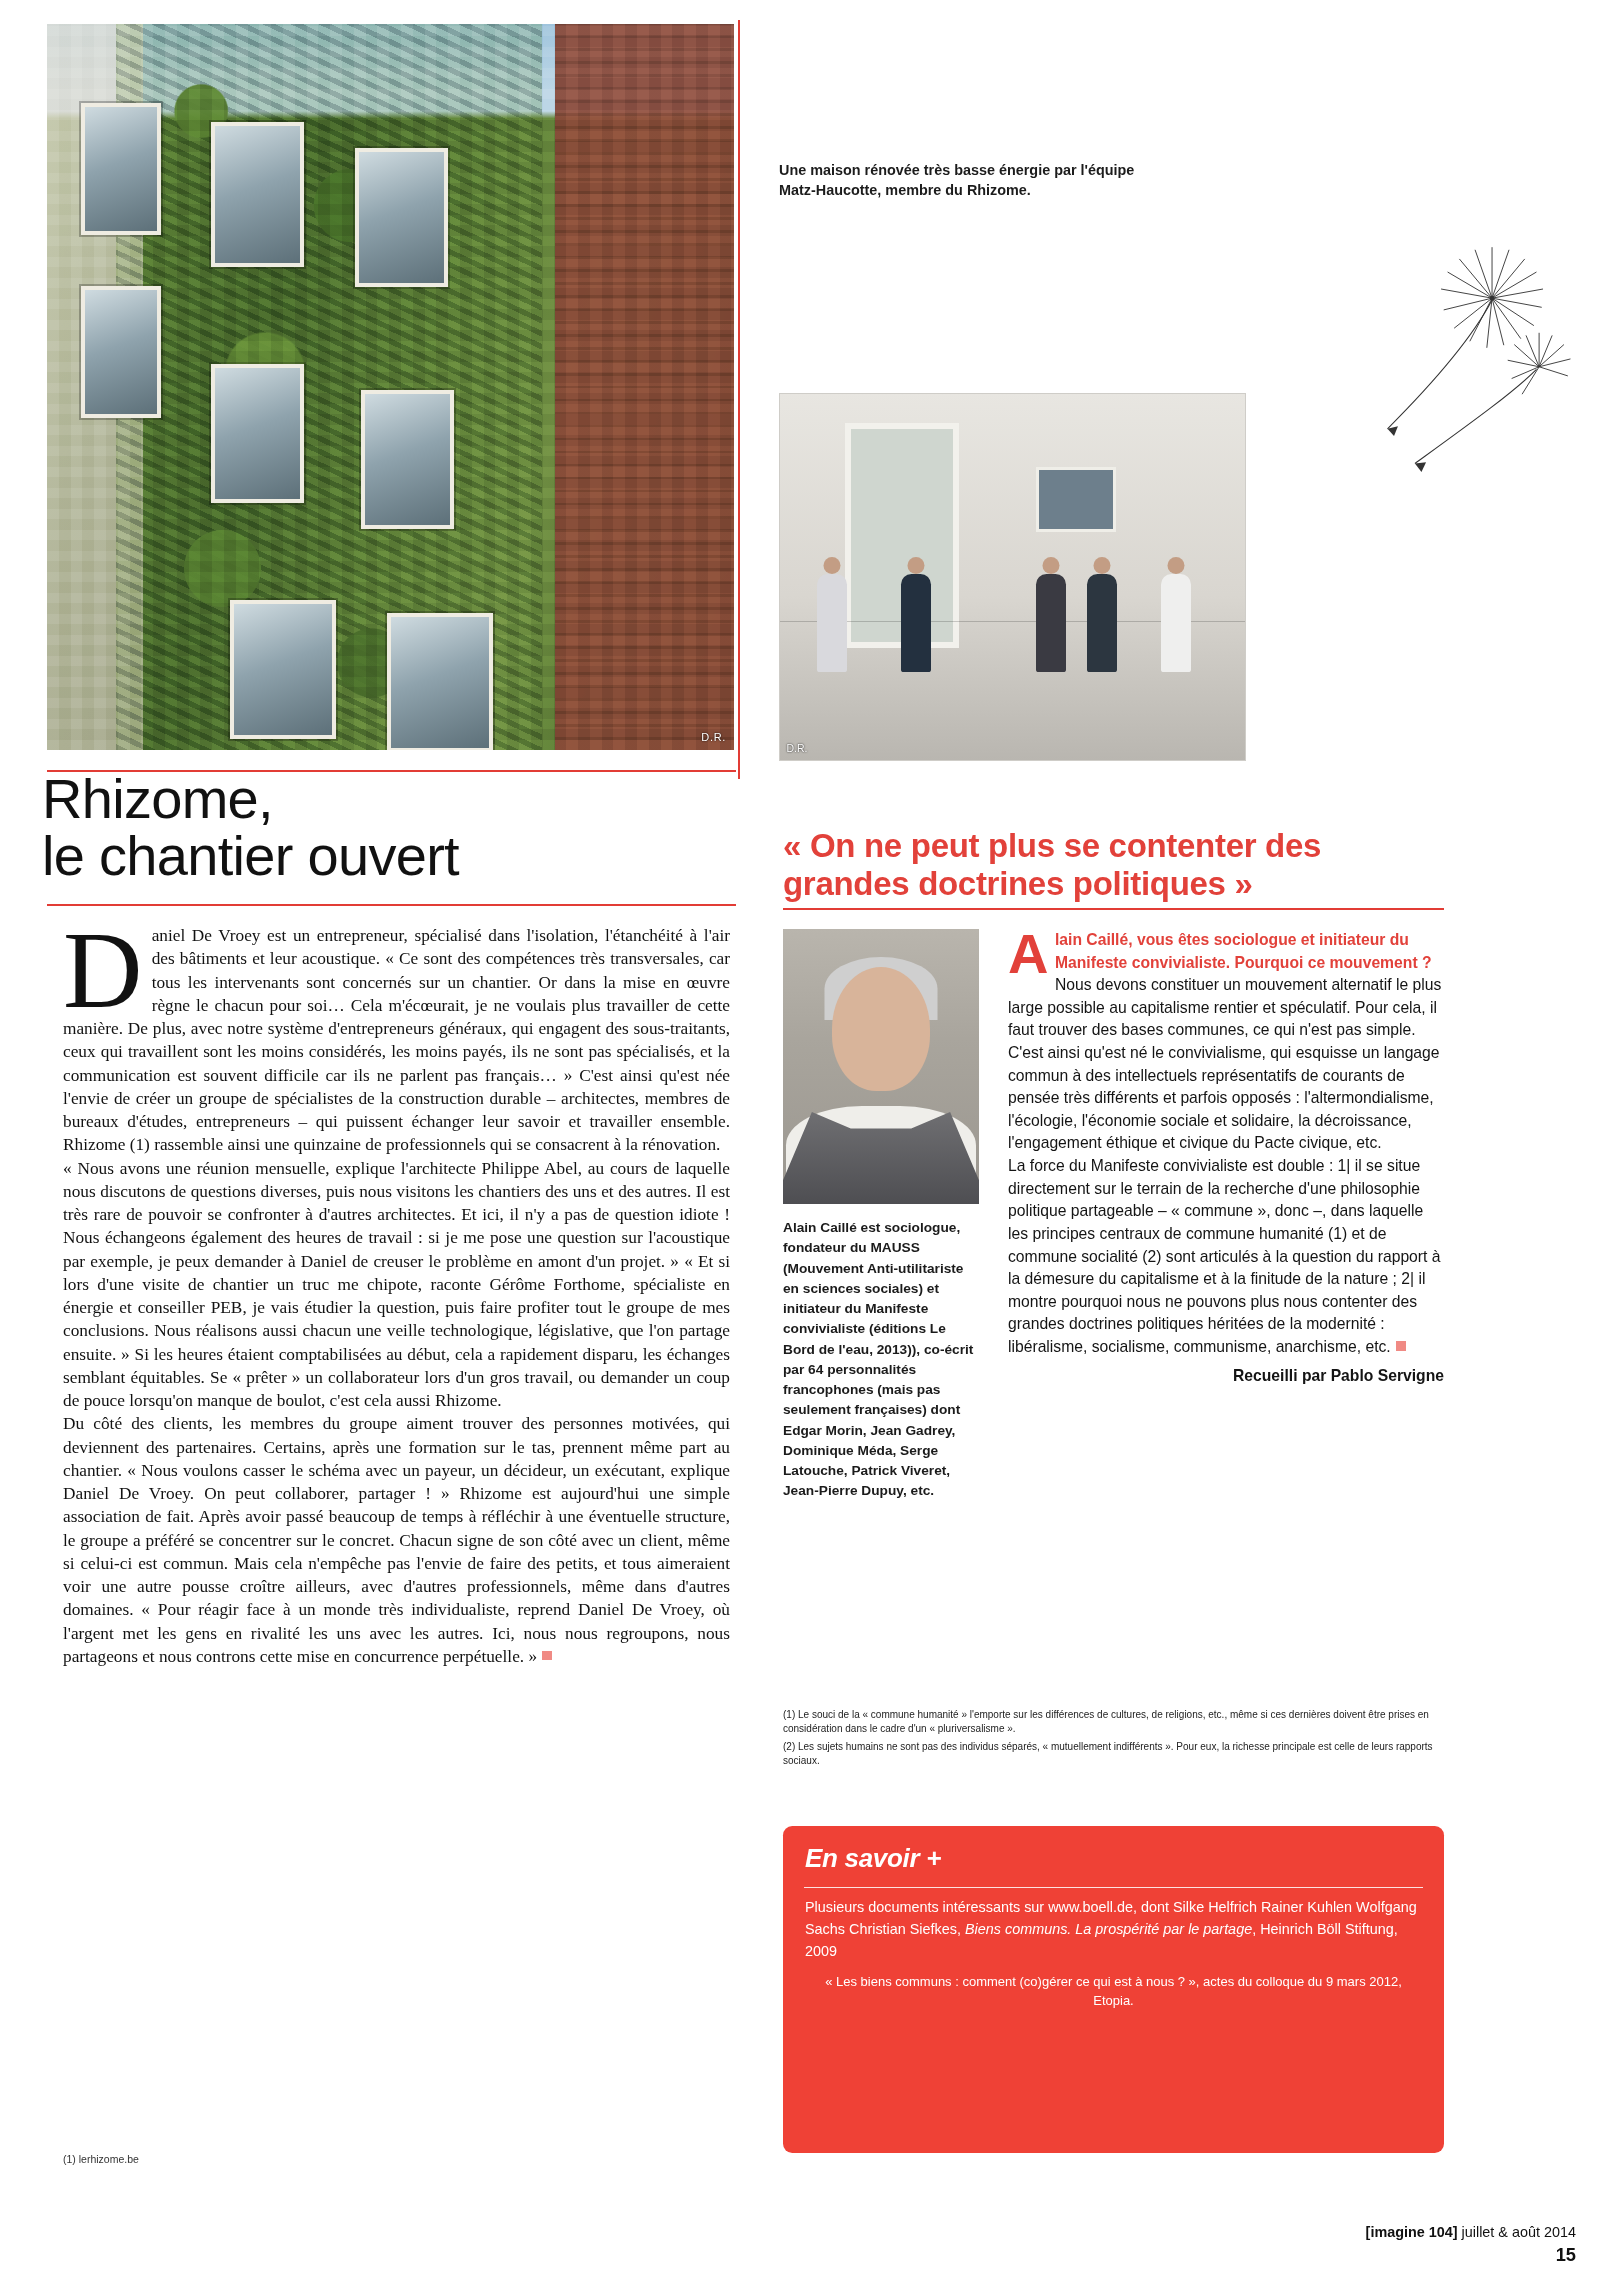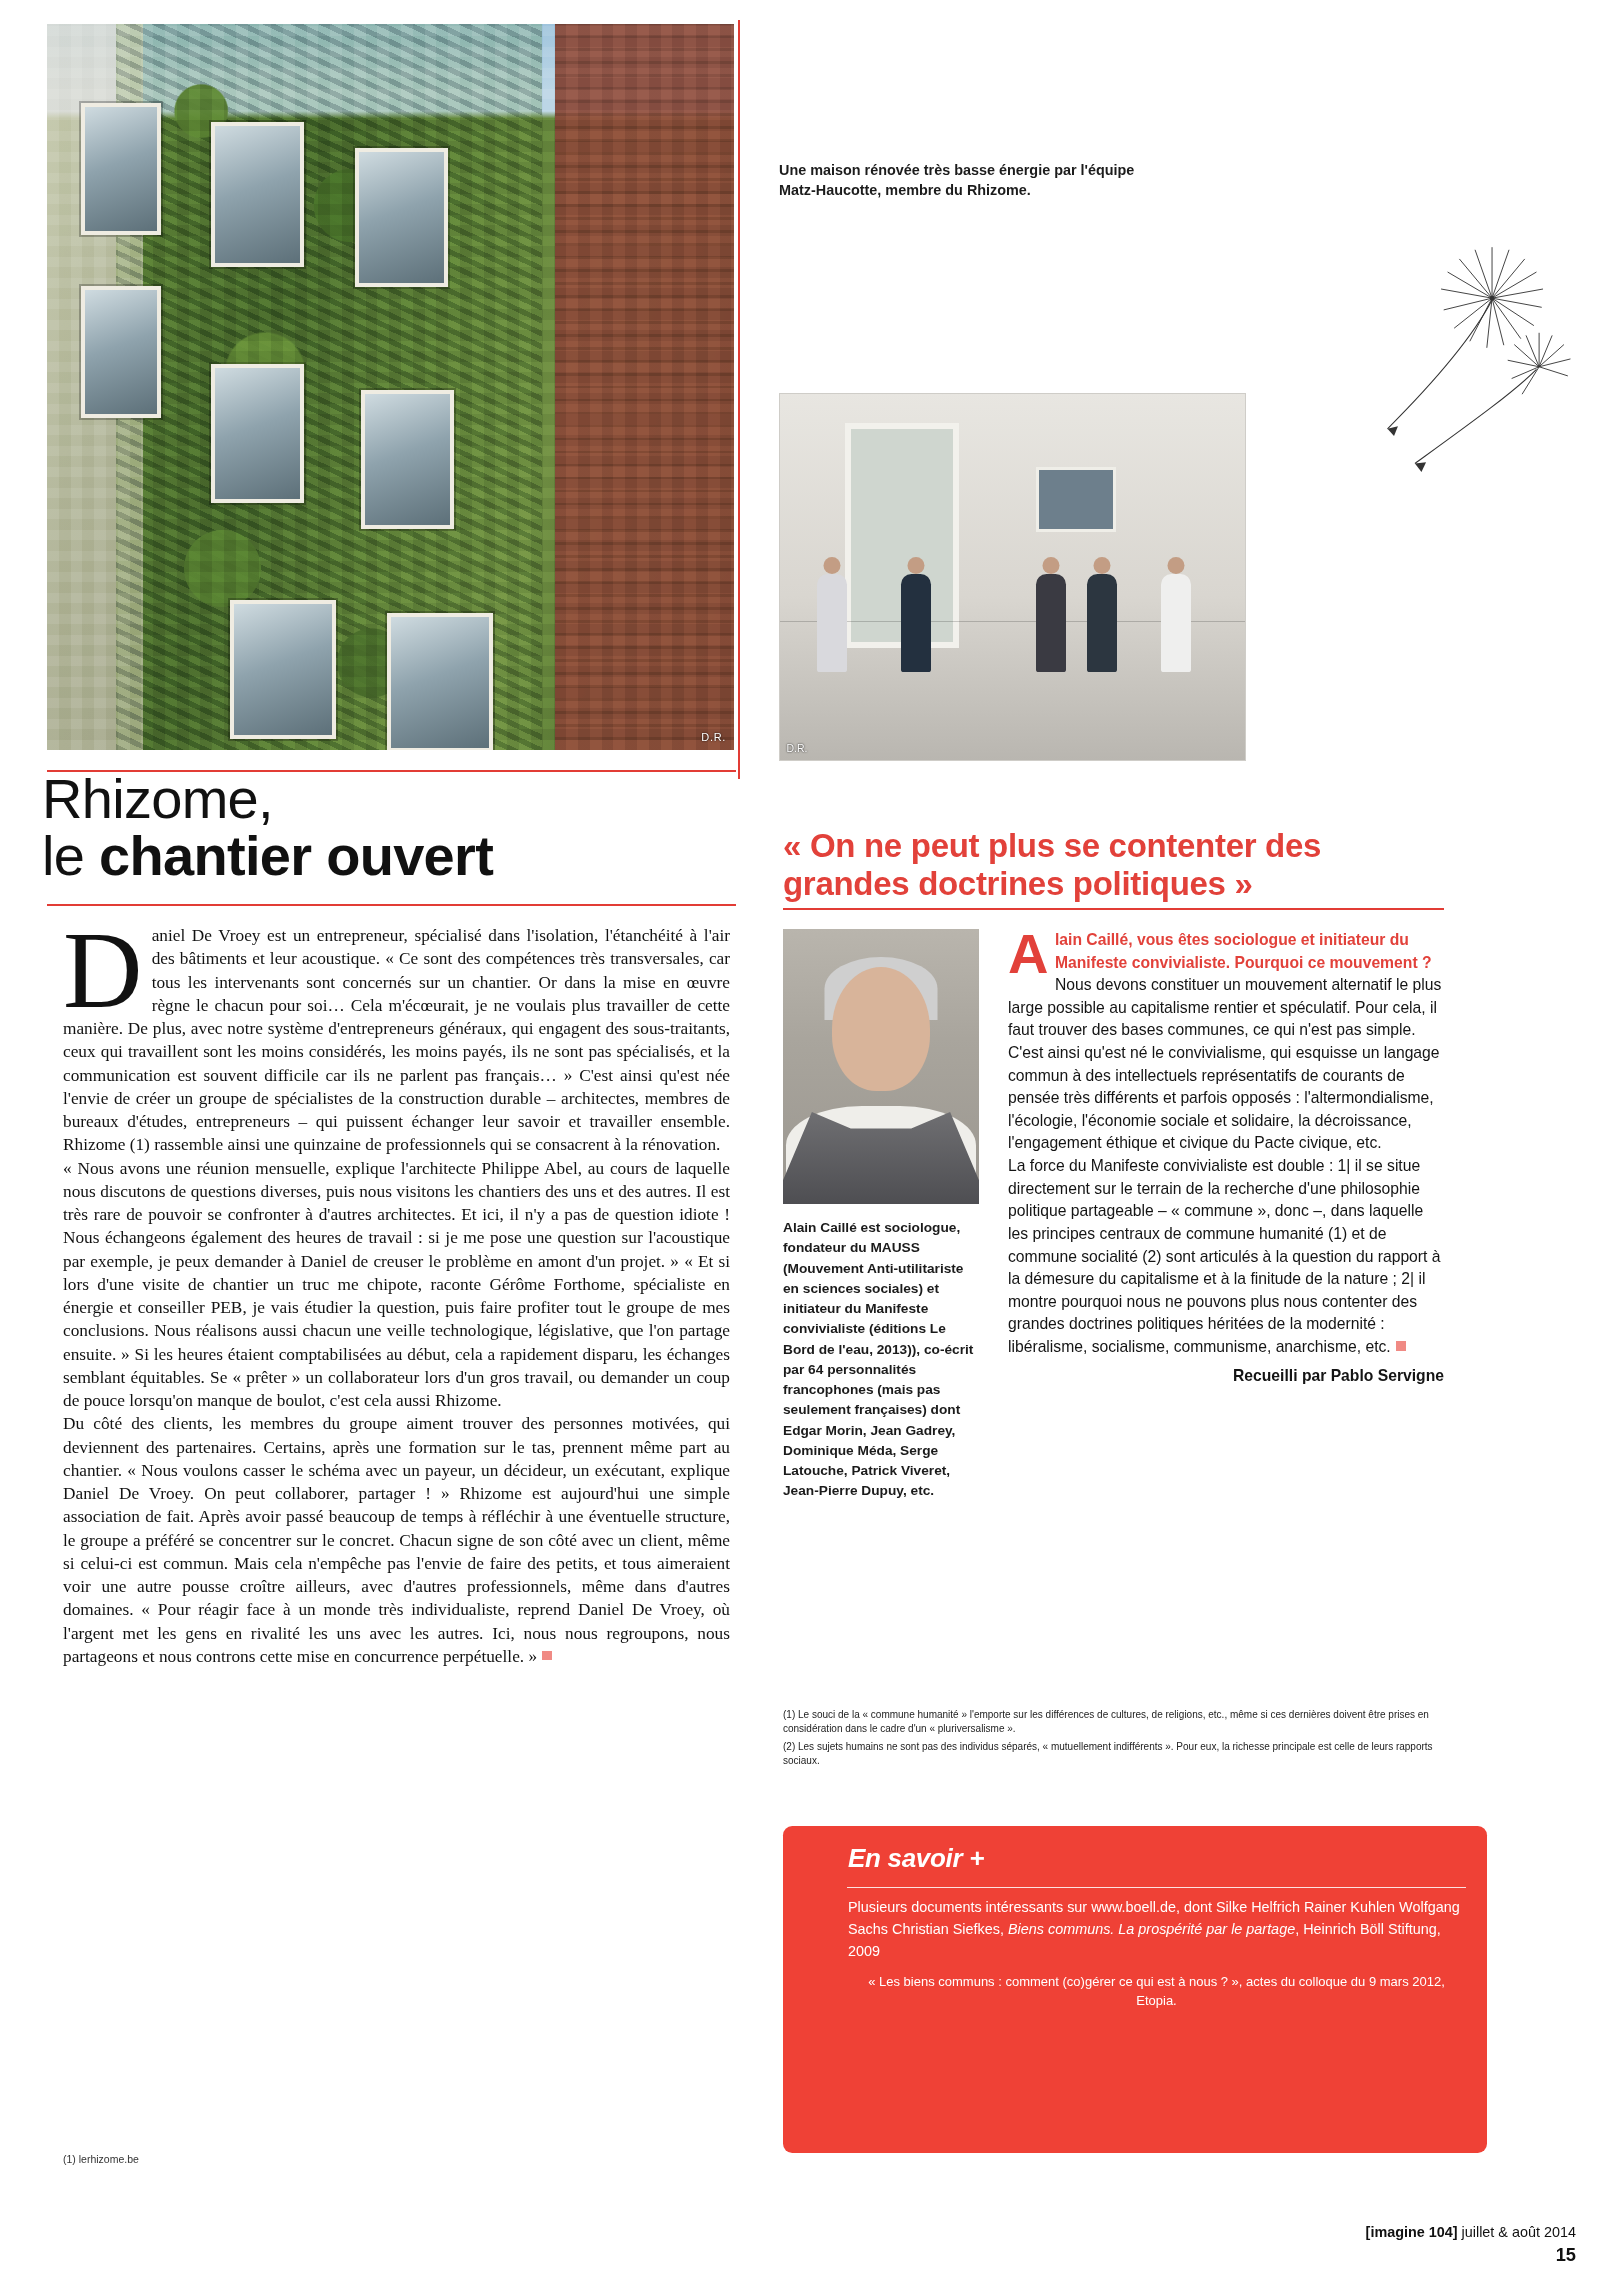"chantier ouvert" .title-line2 b { font-weight: bold -> normal }
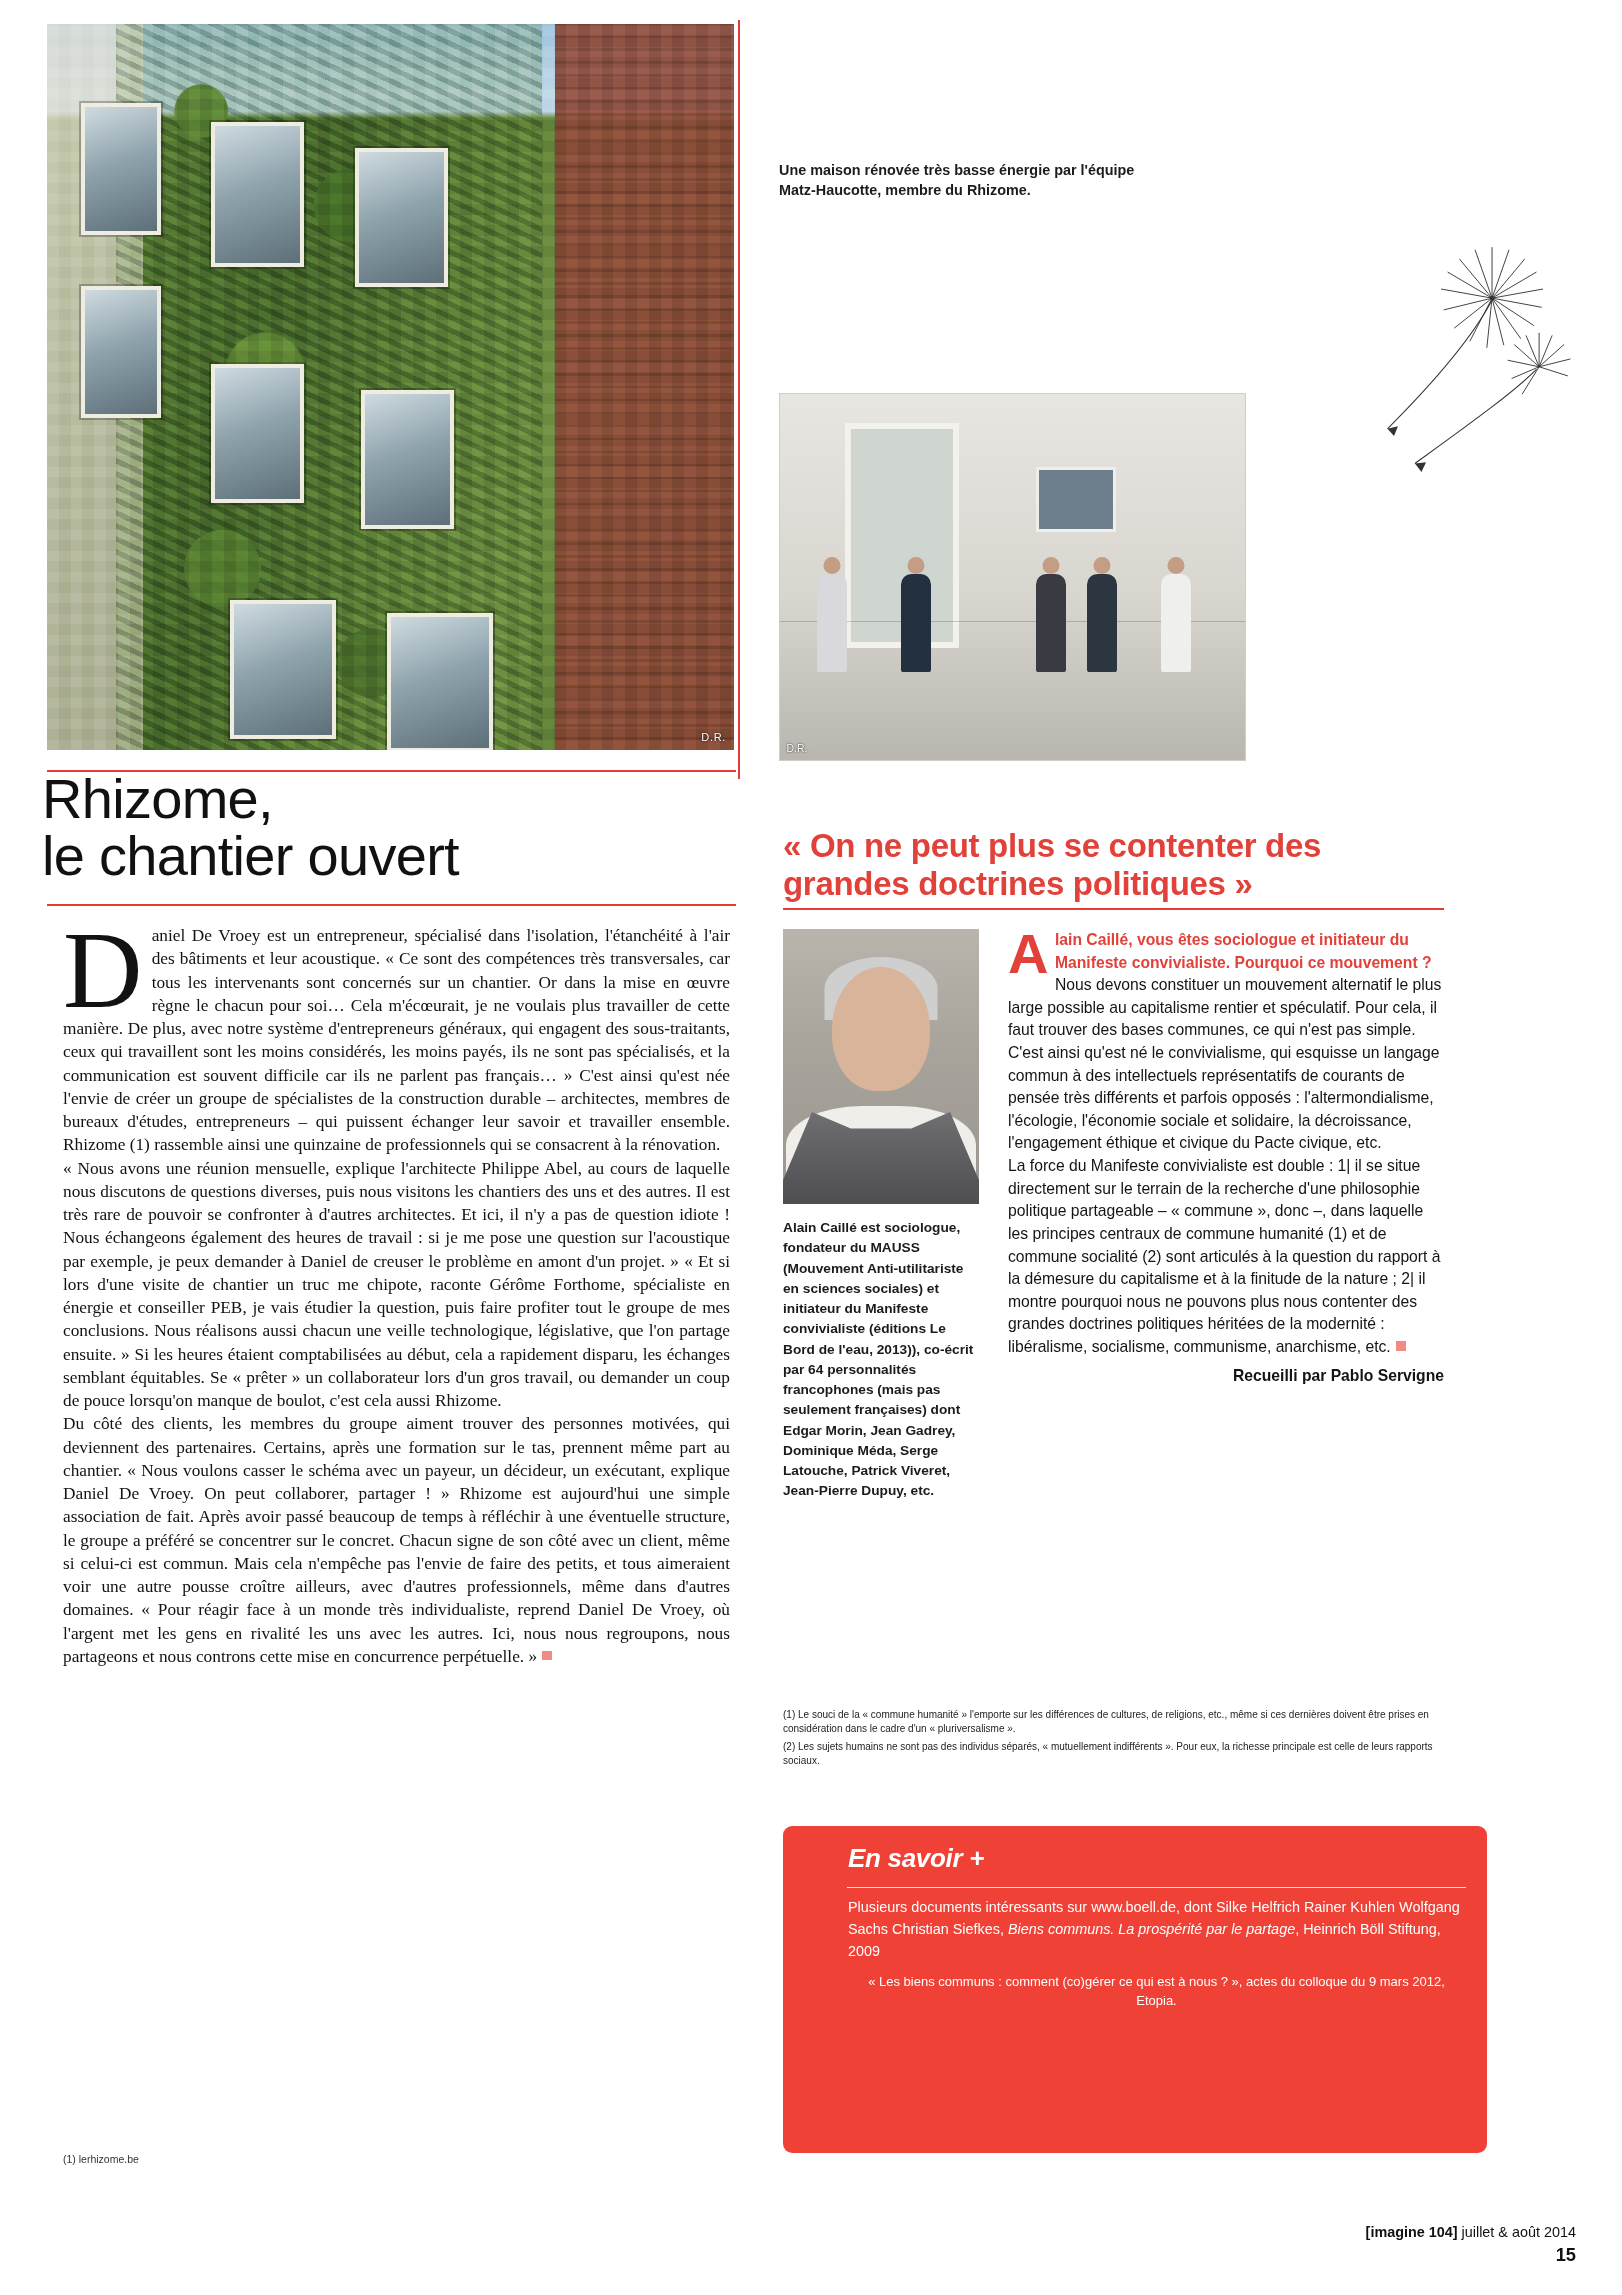"En savoir +" .savoir { padding-left: 43px -> none }
